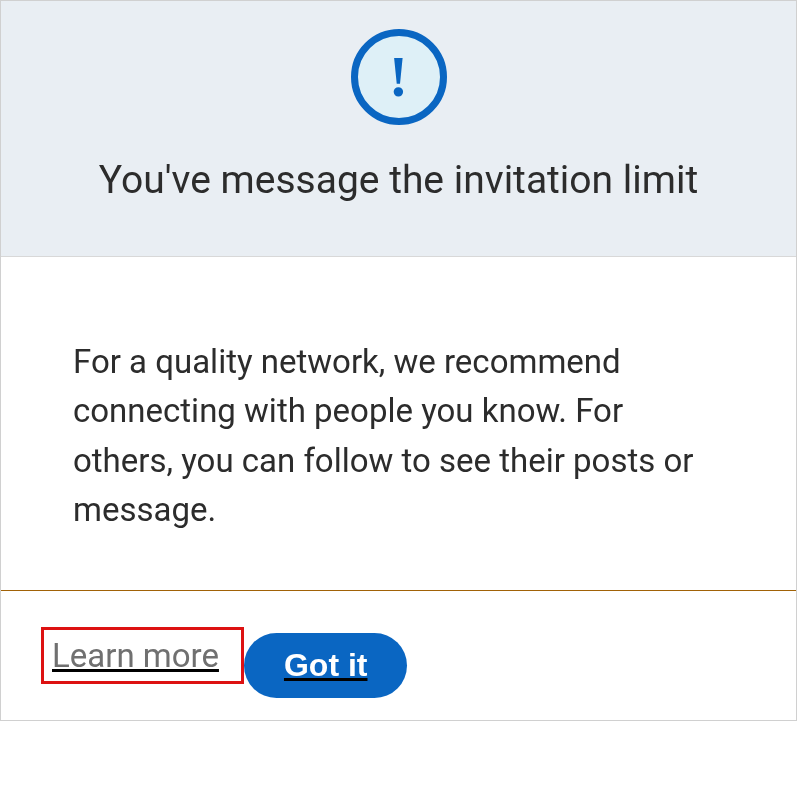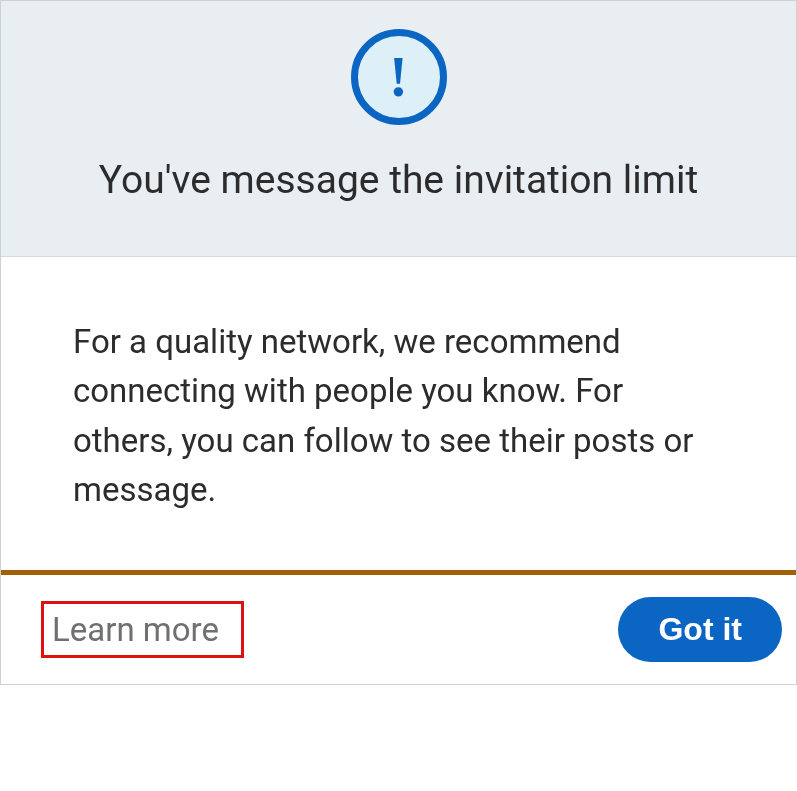"For a quality network, we" .body { border-bottom: 5px solid #a16207 -> 1px solid #a16207; padding: 60px 72px 55px 72px -> 80px 72px 55px 72px }
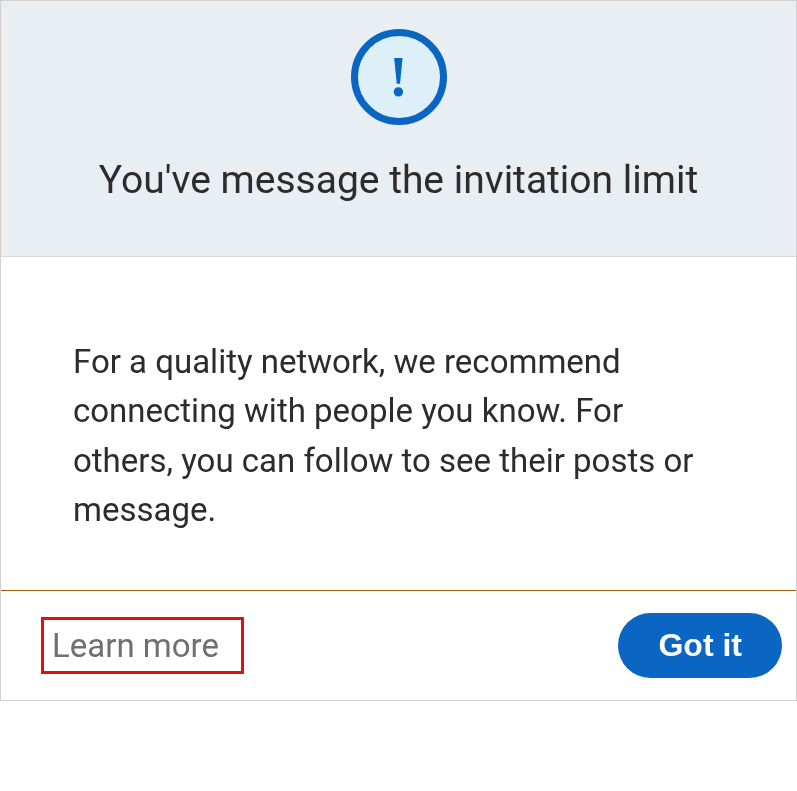"Learn more" .footer { justify-content: space-between -> none; text-decoration: none -> underline }
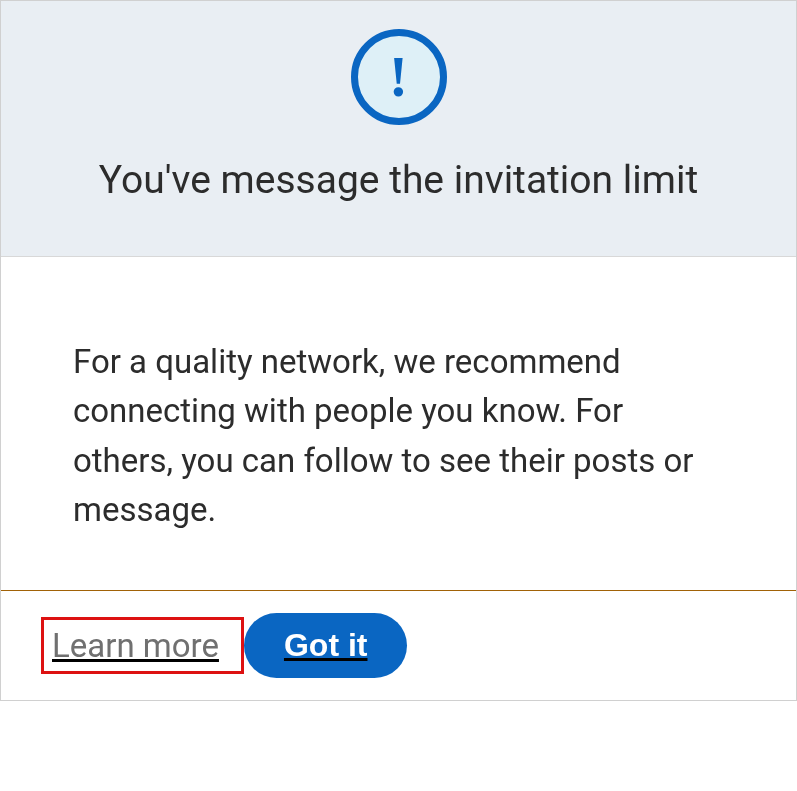"Got it" .got-it-button { margin-top: none -> 20px }
